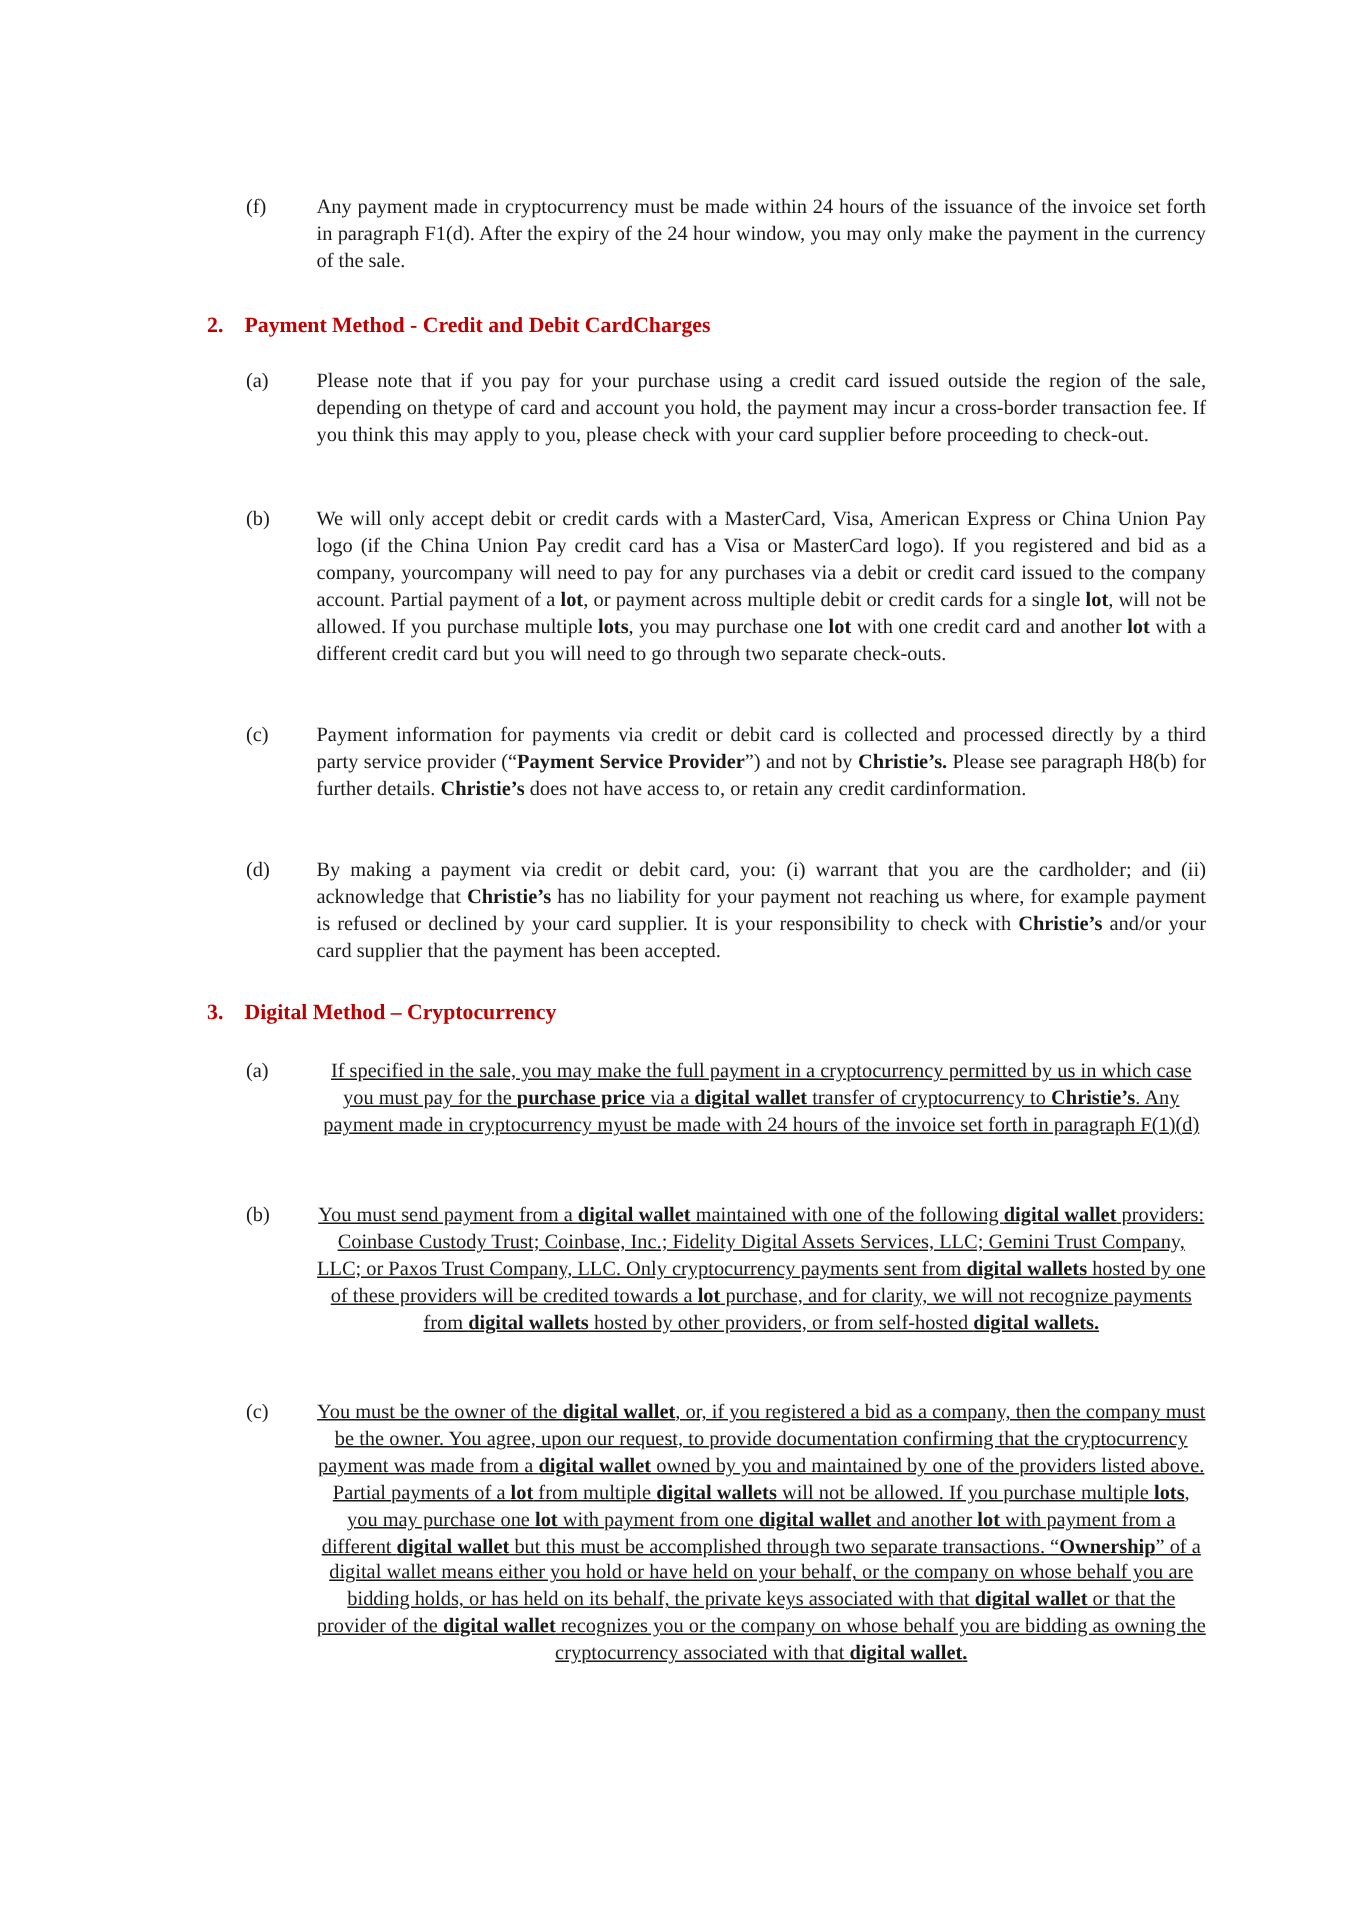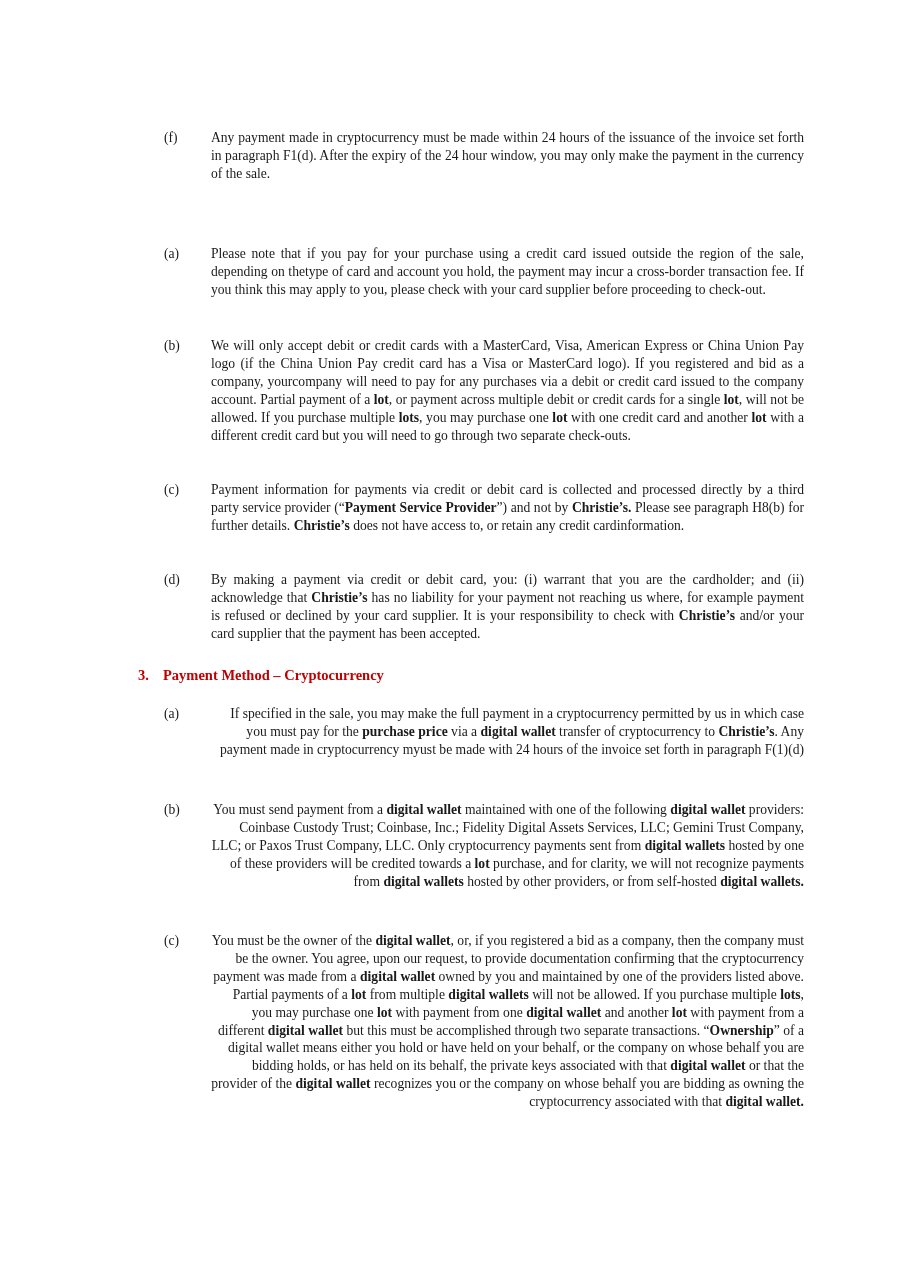"2. Payment Method - Credit" div.heading { html: none -> <div> <span>2.</span><span>Payment Method - Credit and Debit CardCharges</span> </div> }
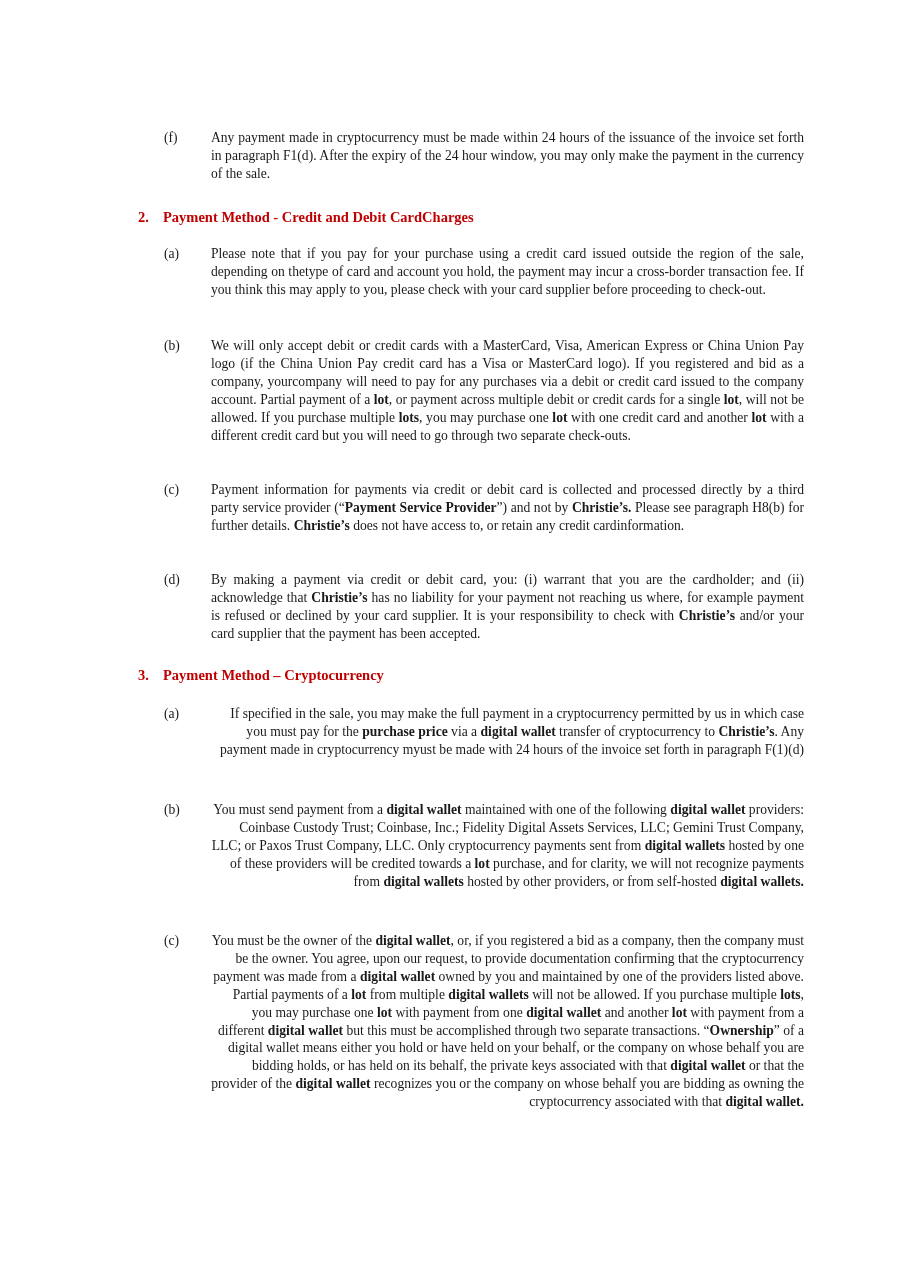"Payment Method – Cryptocurrency" span { text: Payment -> Digital }
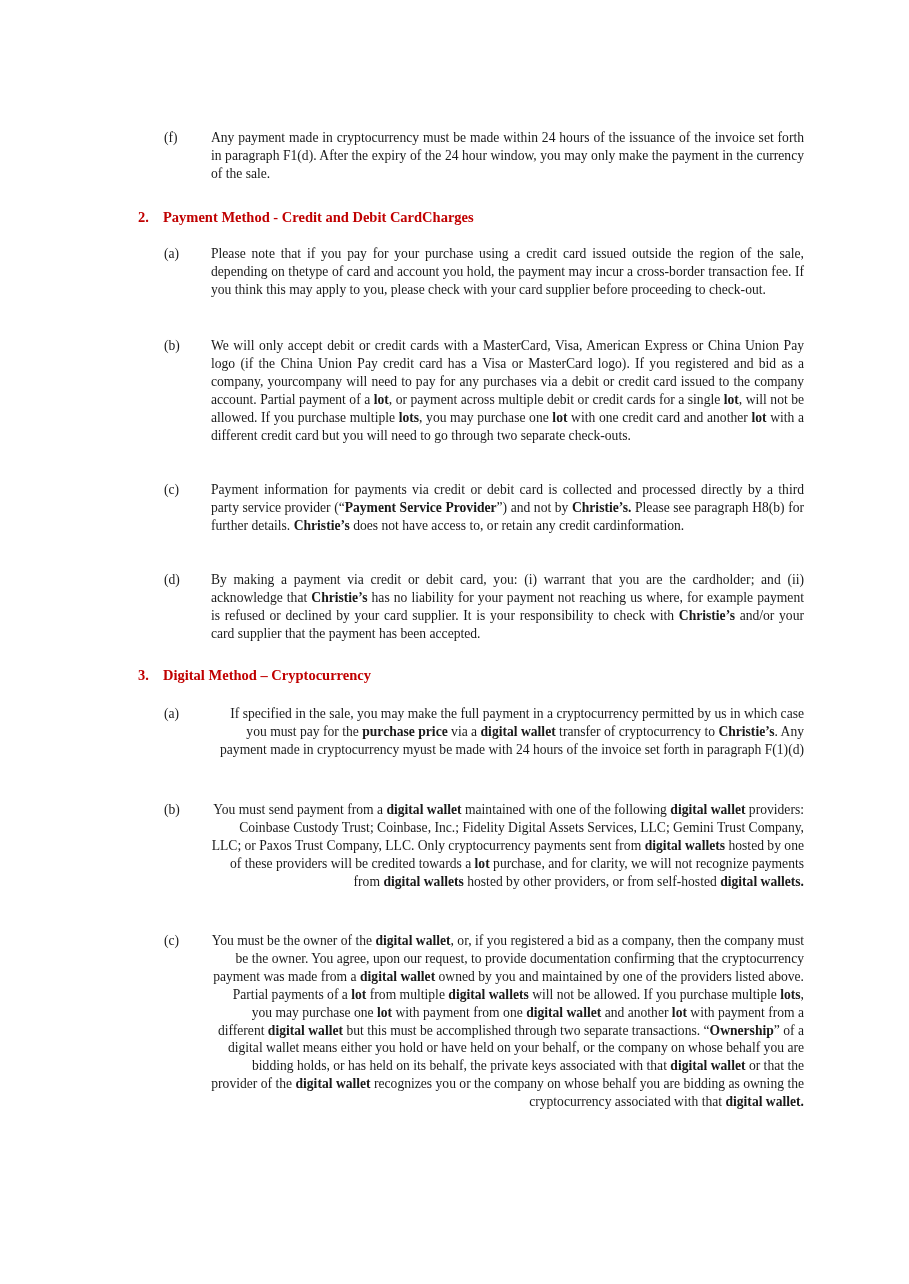"If specified in the sale," .item .text.left { text-align: right -> center; text-decoration: none -> underline }
